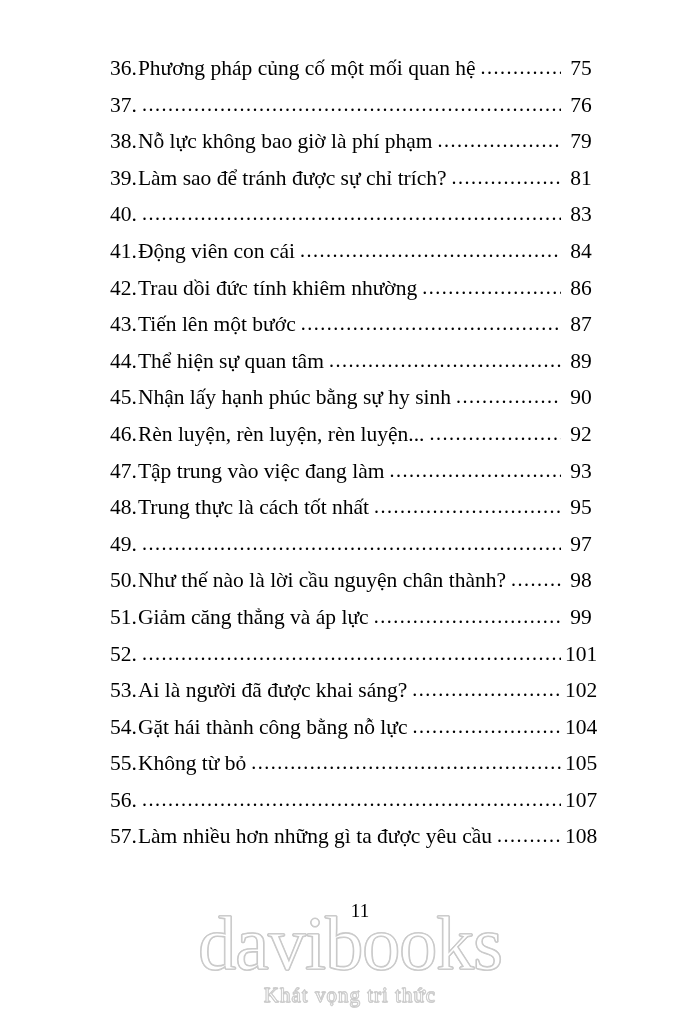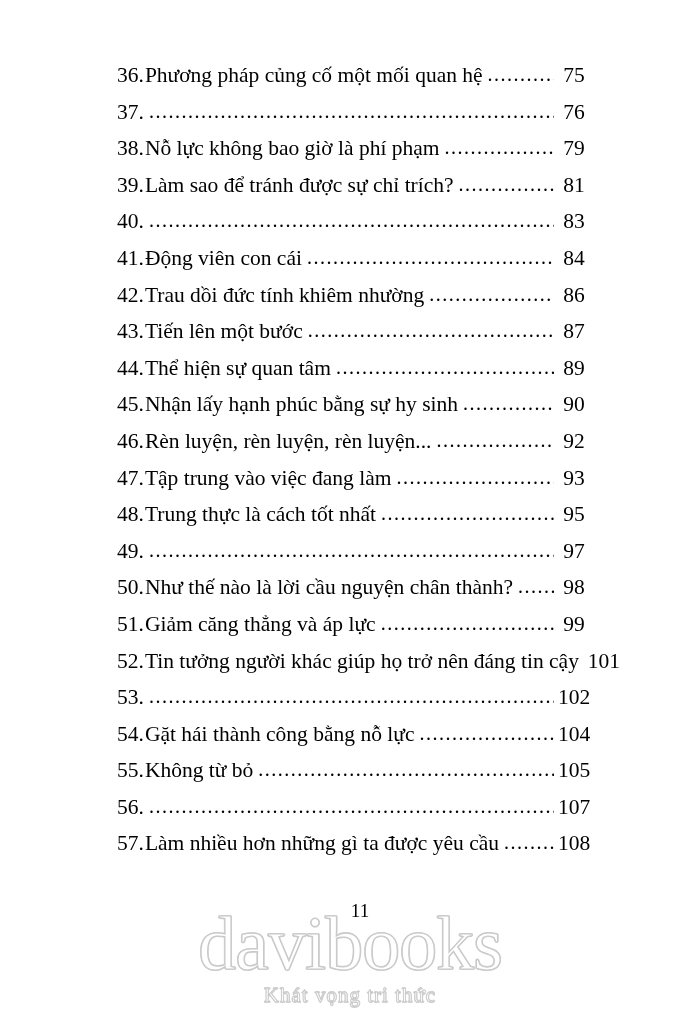"36." .toc-list { margin: 13px -> 6px }
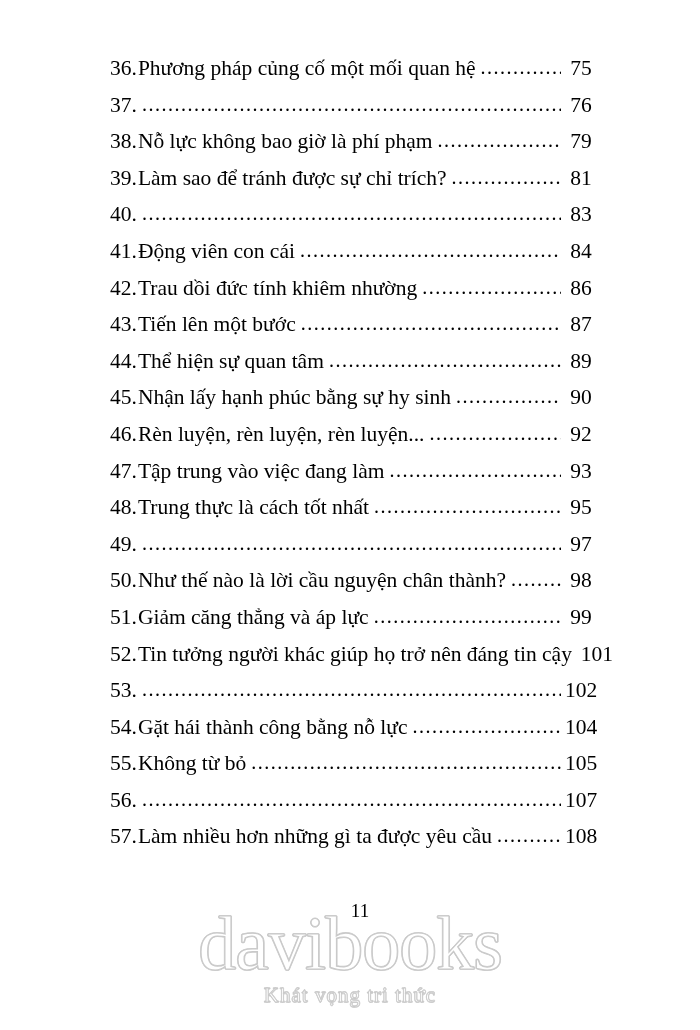"Tin tưởng người khác giúp" span.toc-title { html: <span>Tin tưởng người khác giúp họ trở nên đáng tin cậy</span> -> none }
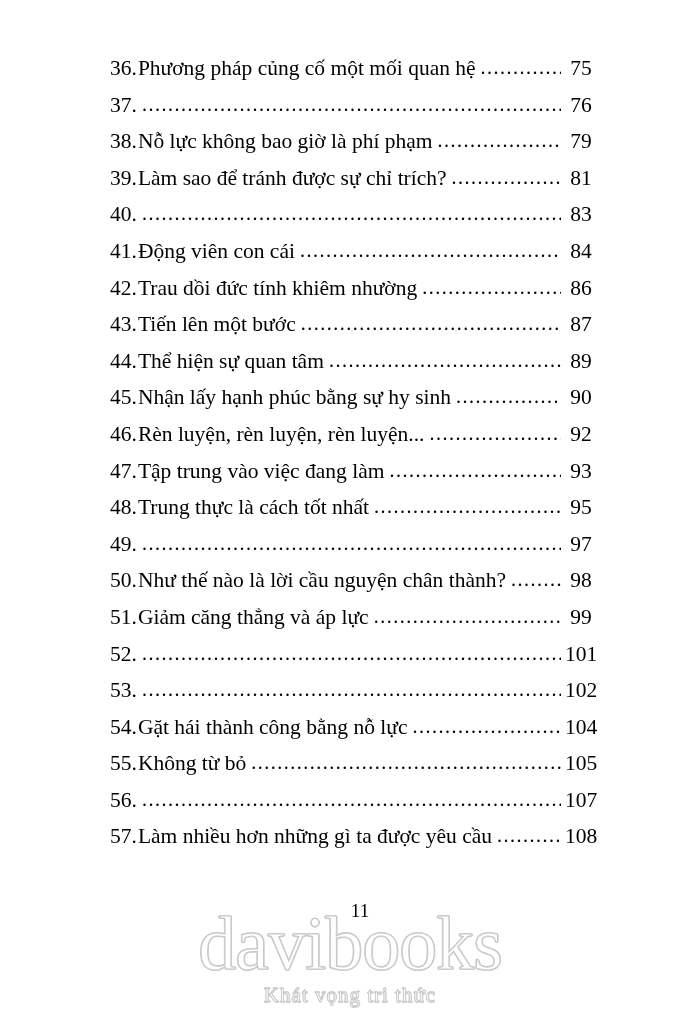"Ai là người đã được" span.toc-title { html: none -> <span>Ai là người đã được khai sáng?</span> }
